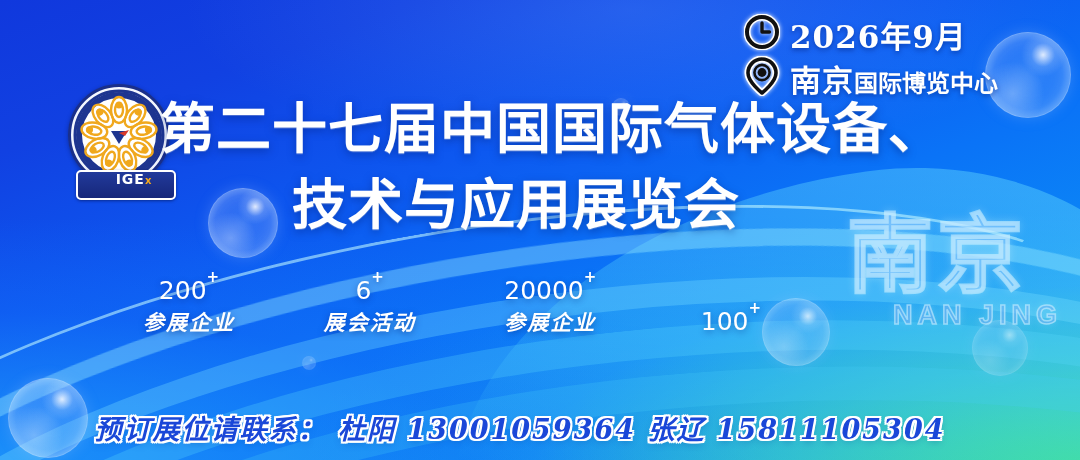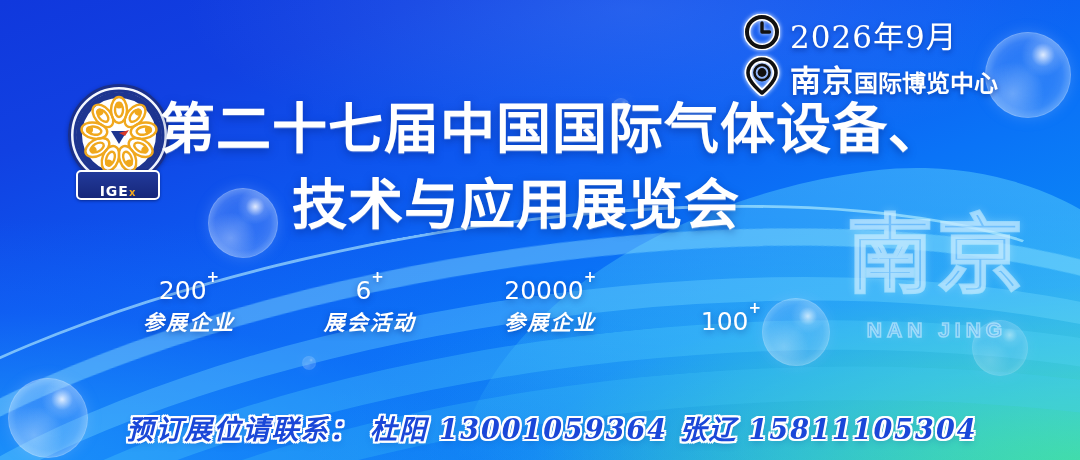"2026年9月" .info-date { font-weight: 400 -> 700 }
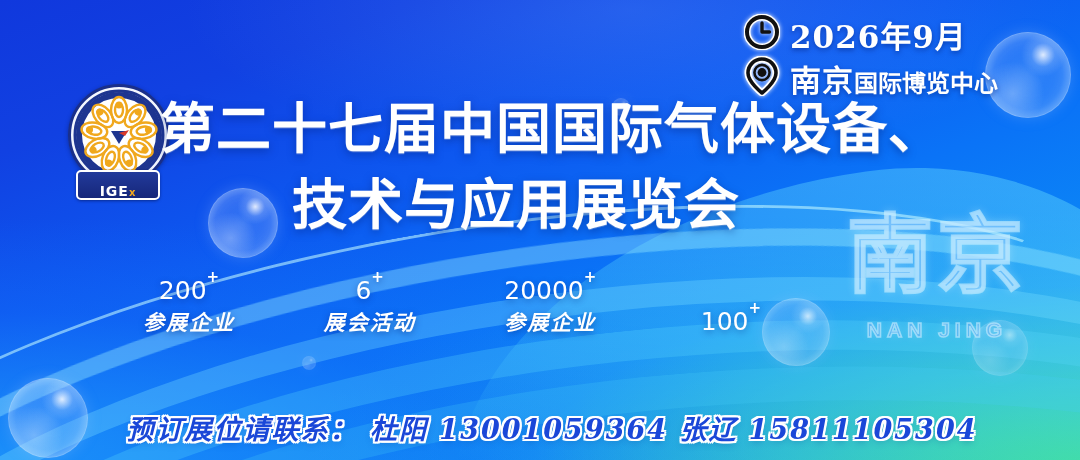"IGEx" #logo .banner { align-items: flex-end -> flex-start; padding-left: none -> 16px }
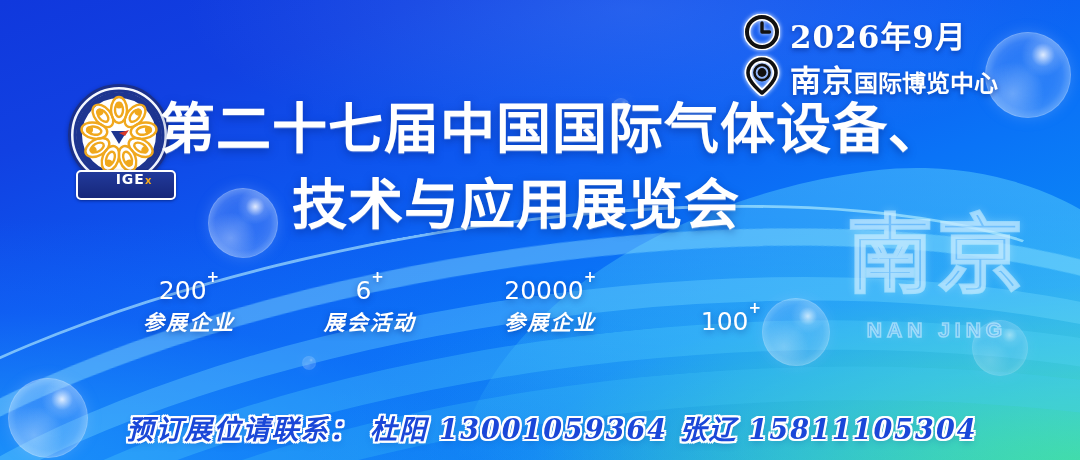"NAN JING" #watermark .wm-en { font-size: 21px -> 27px; margin-top: 20px -> 2px; text-align: none -> right }
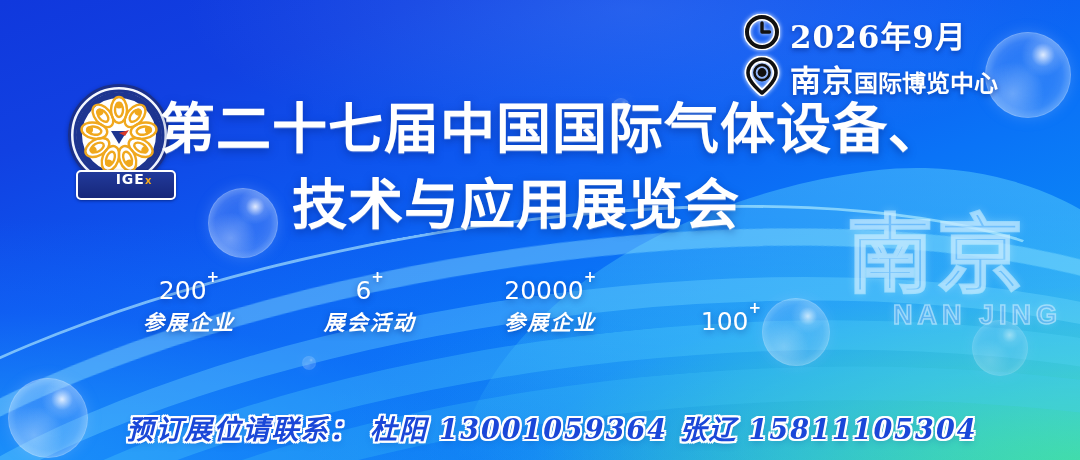"预订展位请联系： 杜阳 13001059364 张辽 15811105304" #contact { padding-left: 32px -> none }
